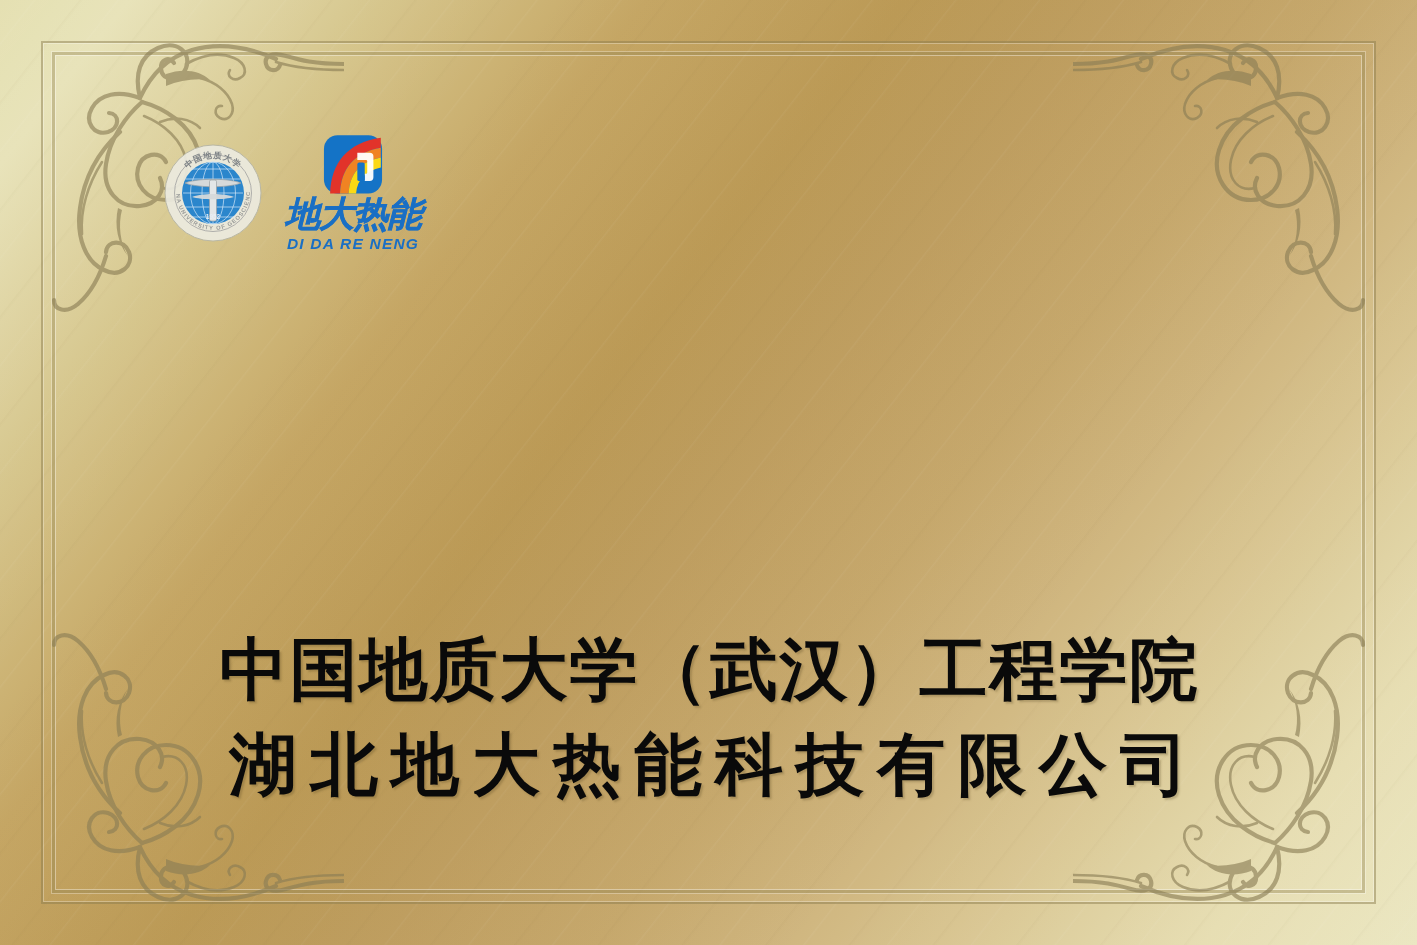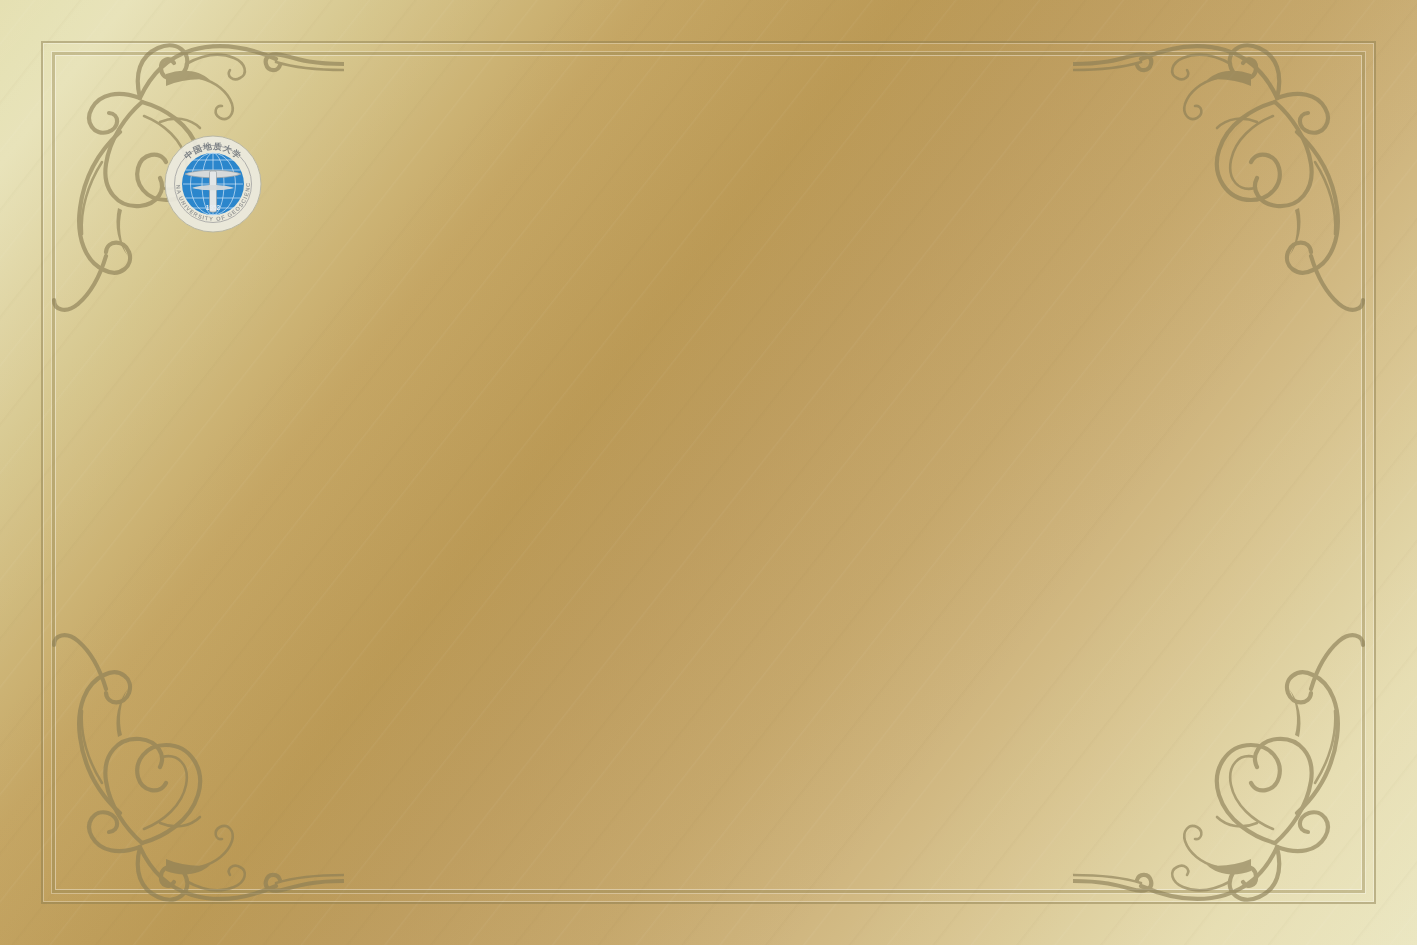"地大热能" div.brand { html: none -> <div> <svg> <rect></rect> <path></path> <path></path> <path></path> <path></path> <rect></rect> </svg> <div>地大热能</div> <div>DI DA RE NENG</div> </div> }
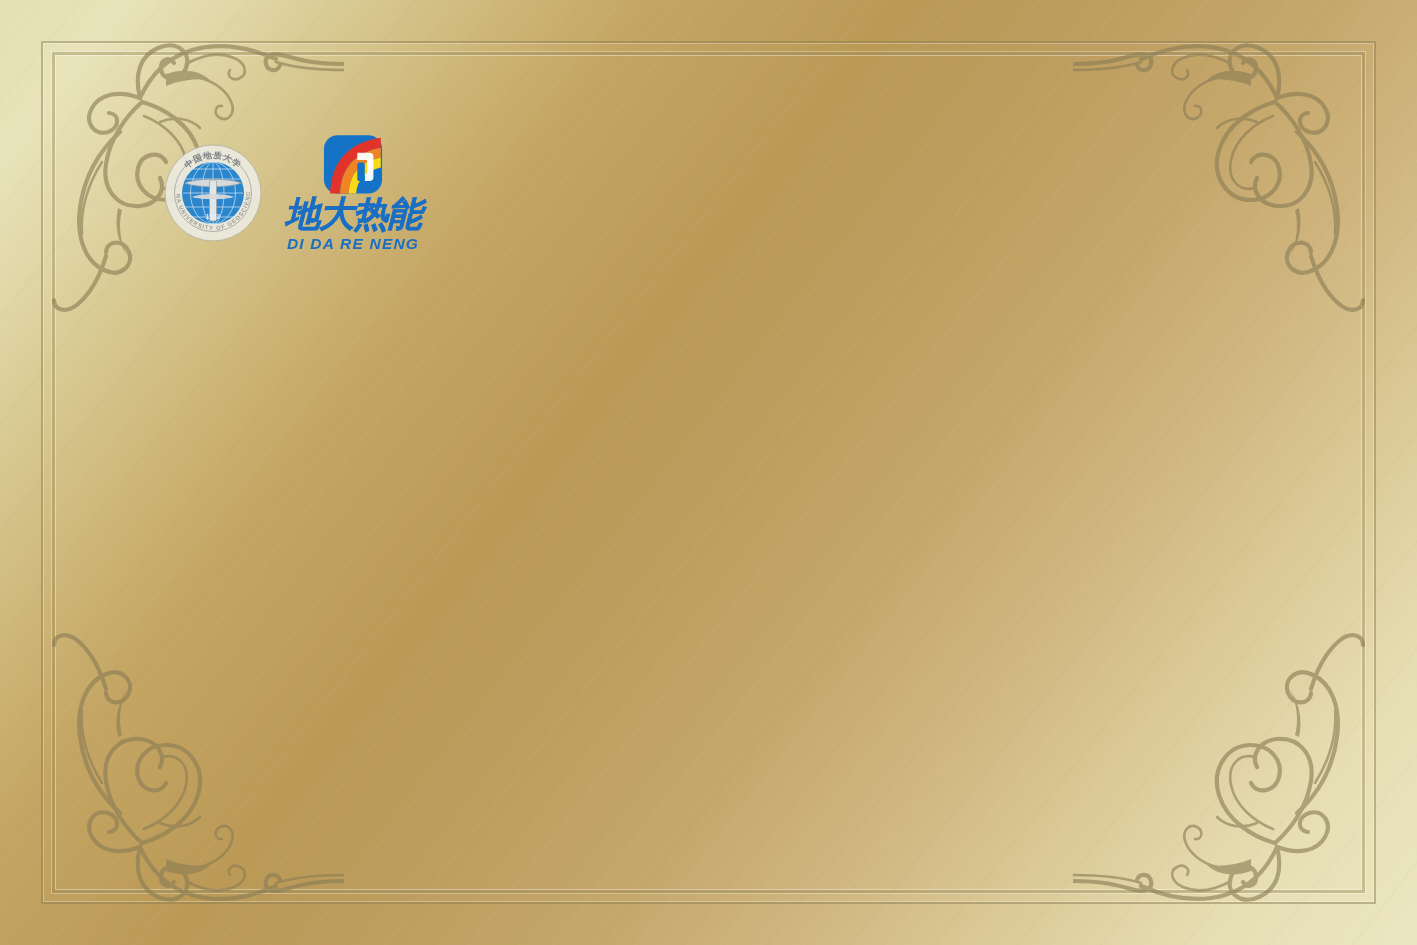"中国地质大学（武汉）工程学院" div.subline { html: none -> <div>中国地质大学（武汉）工程学院</div> }
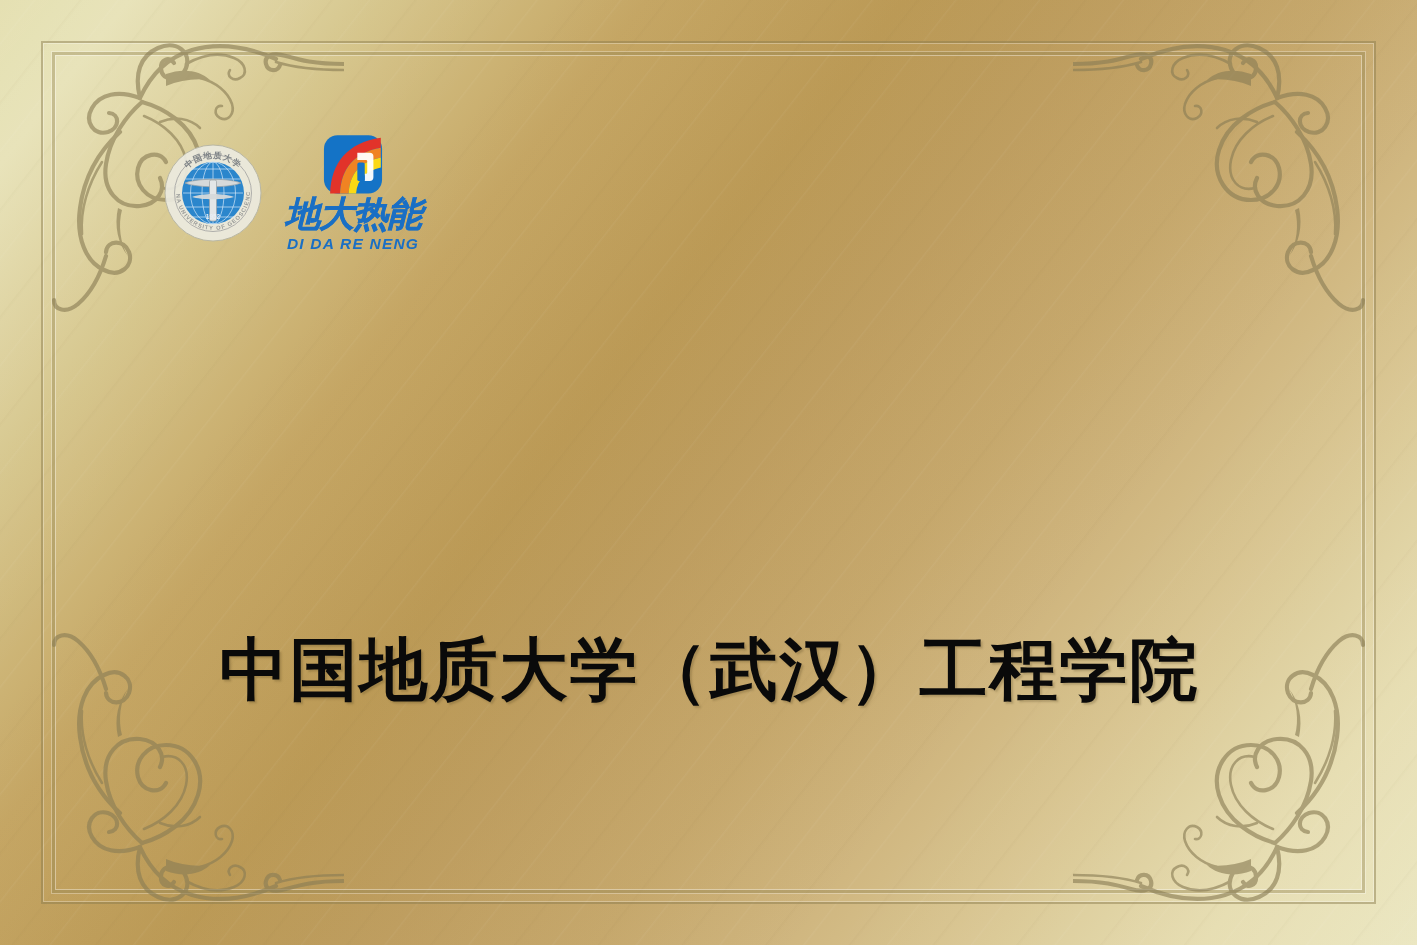"湖北地大热能科技有限公司" div.subline { html: none -> <div>湖北地大热能科技有限公司</div> }
